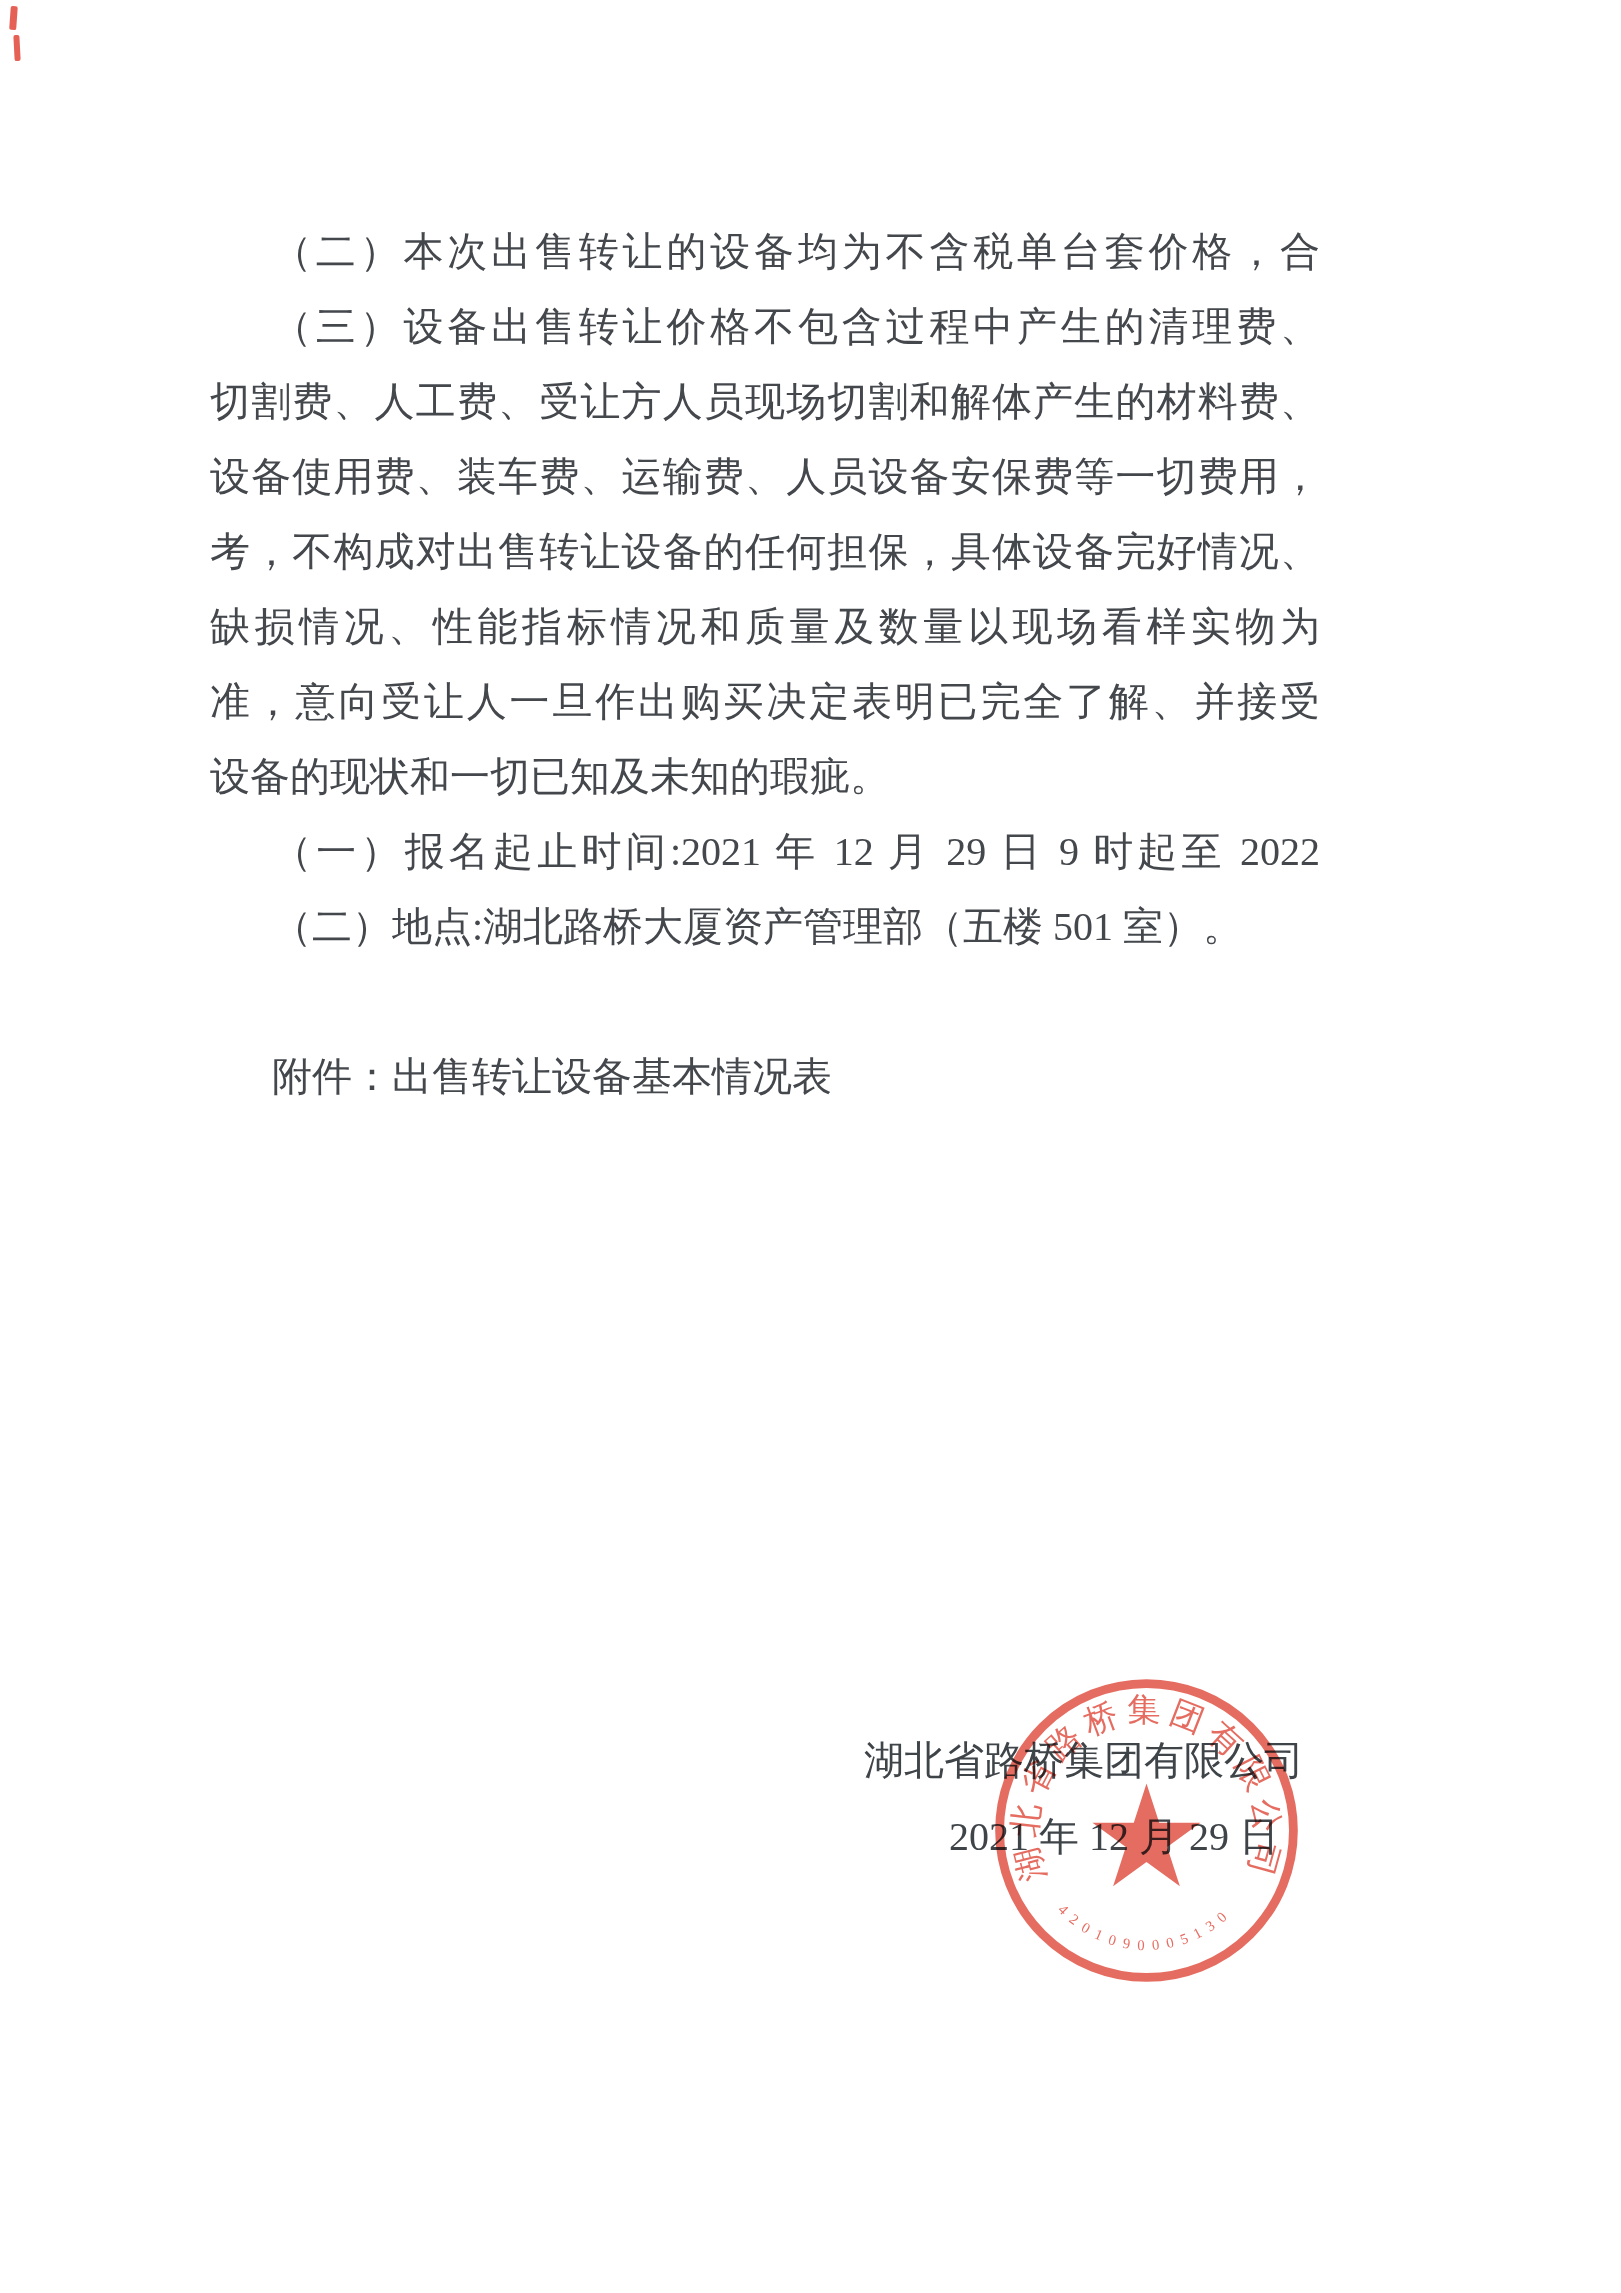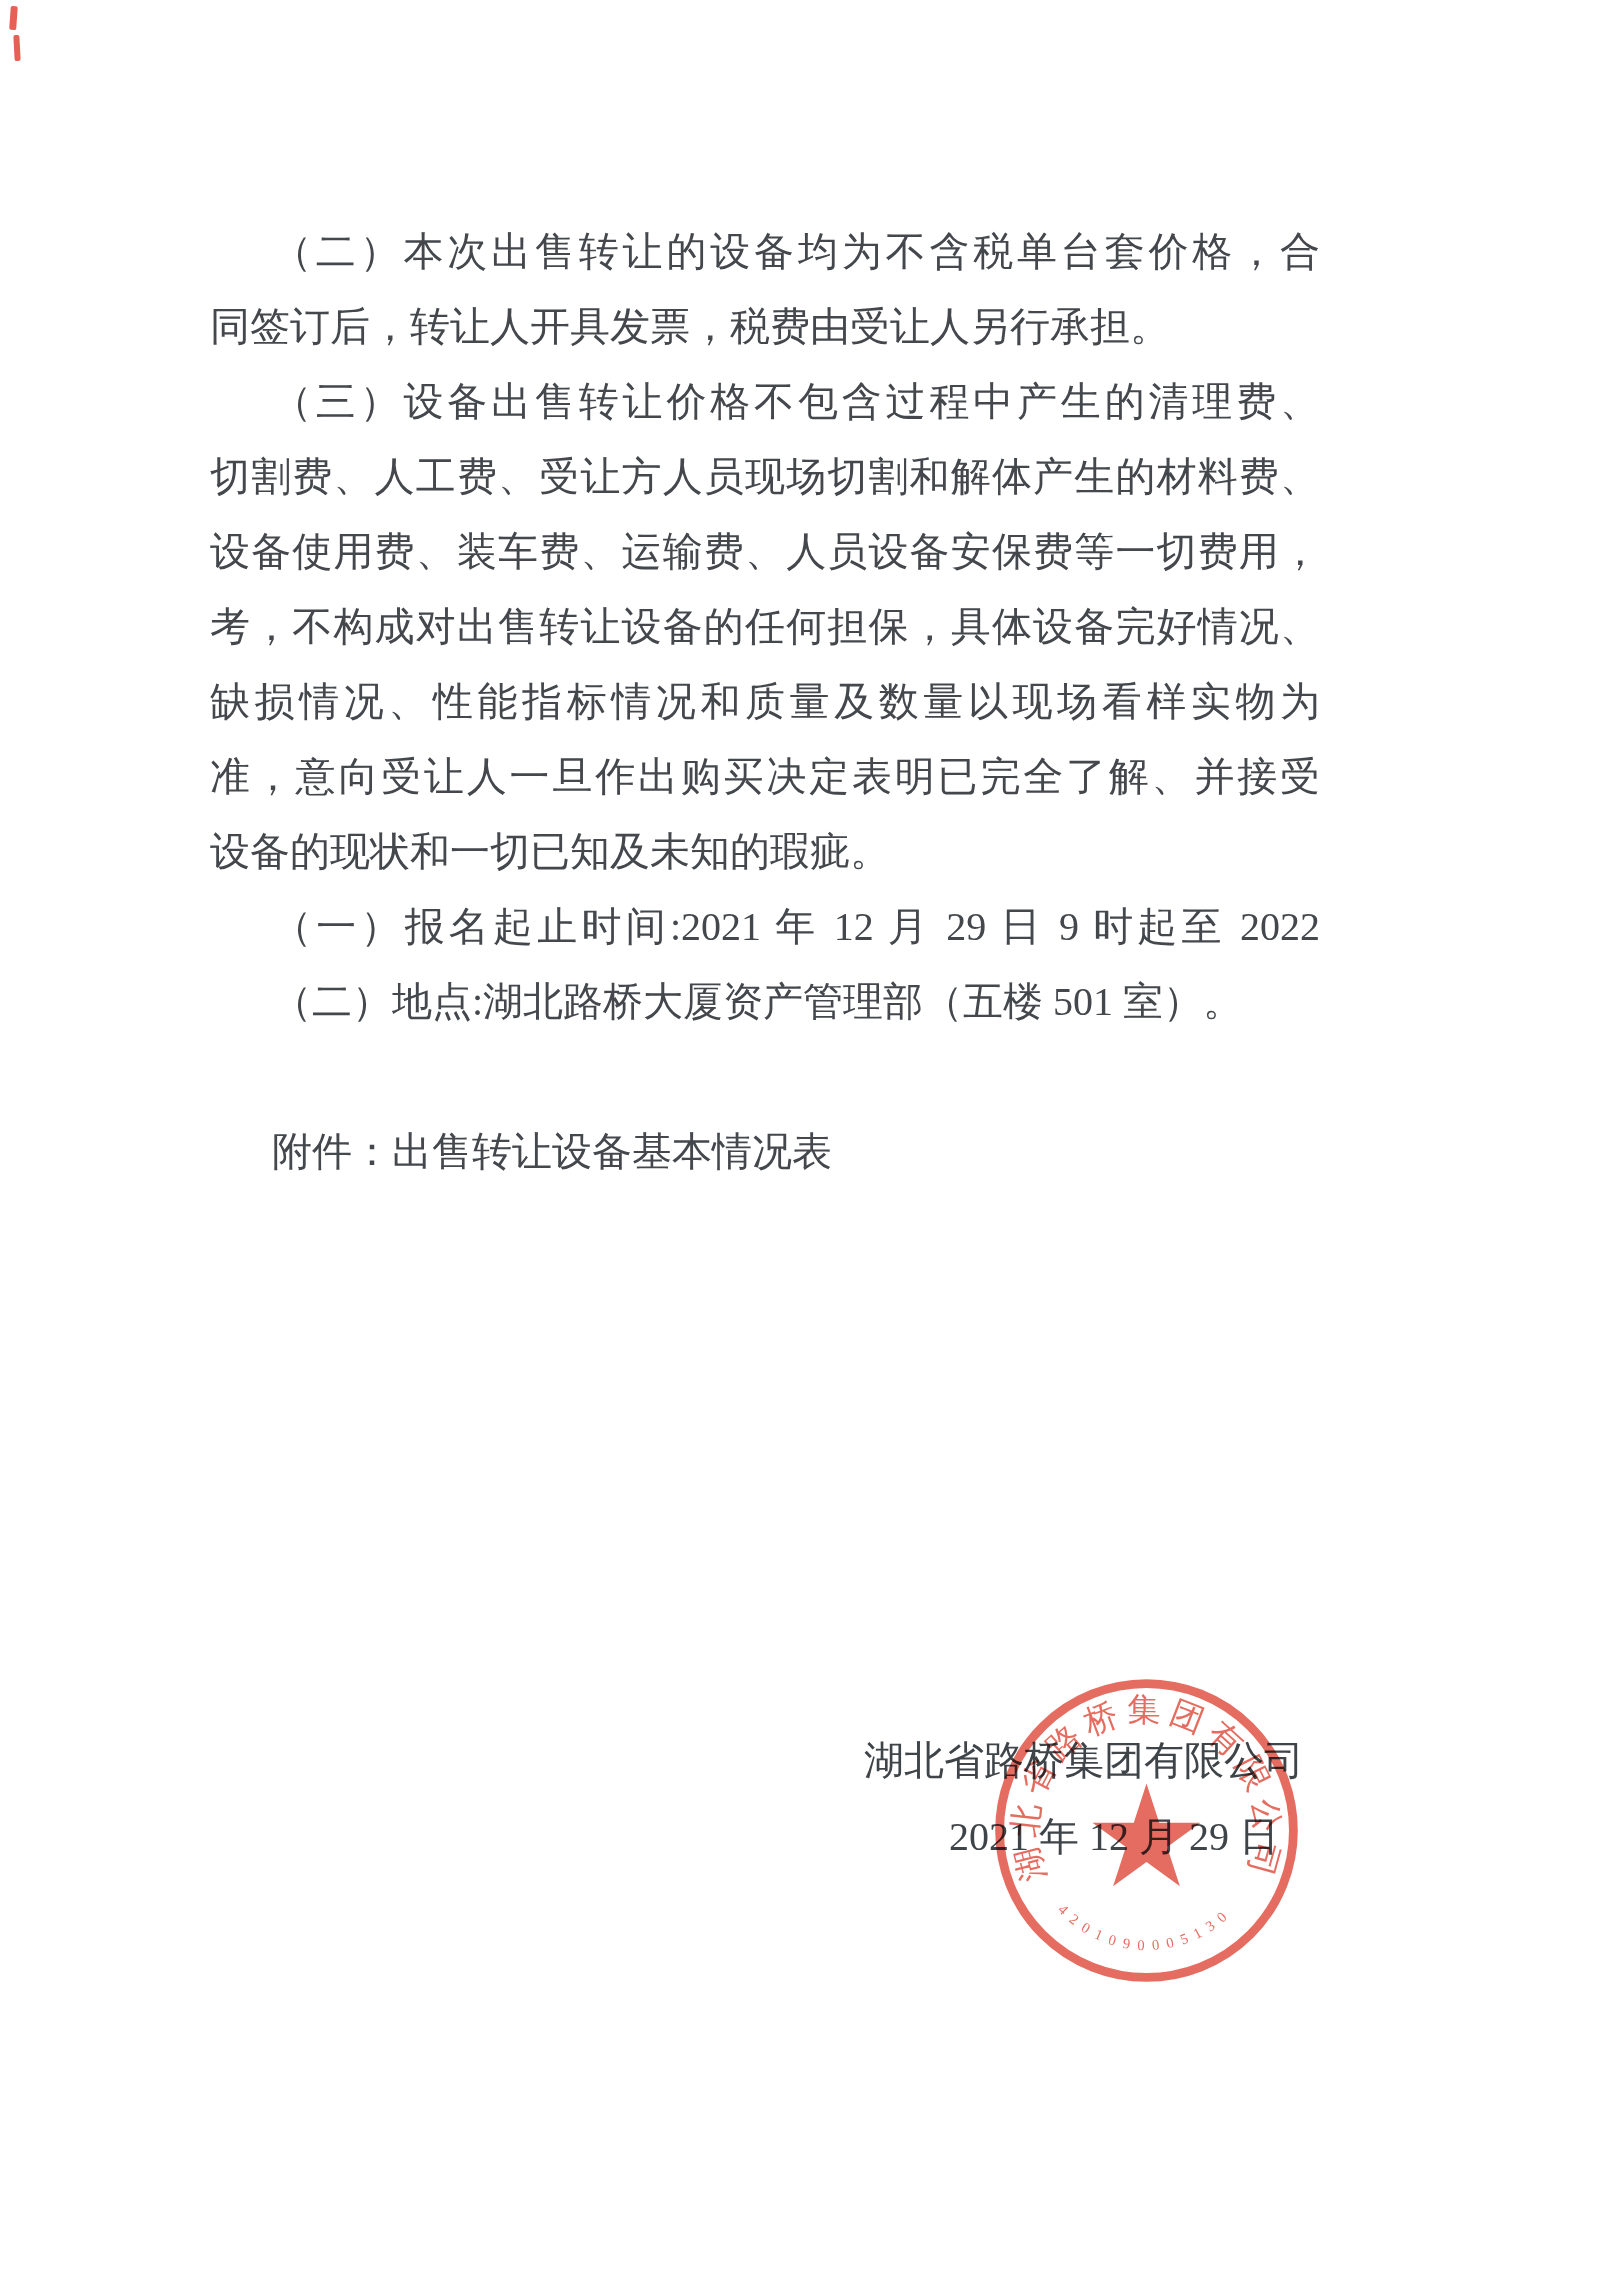"同签订后，转让人开具发票，税费由受让人另行承担。" div.line { html: <div>同签订后，转让人开具发票，税费由受让人另行承担。</div> -> none }
